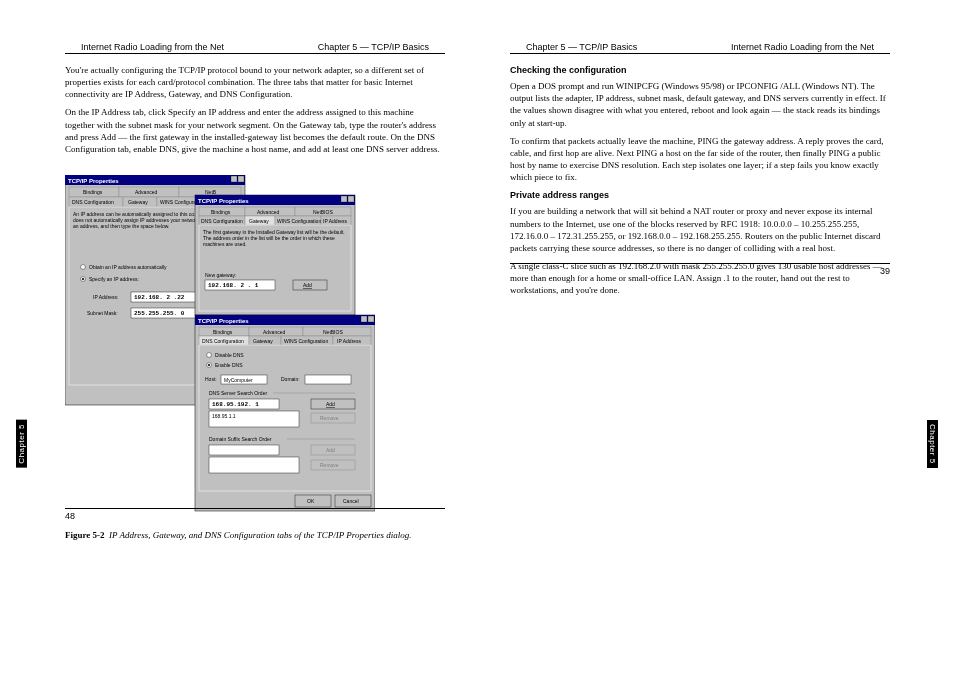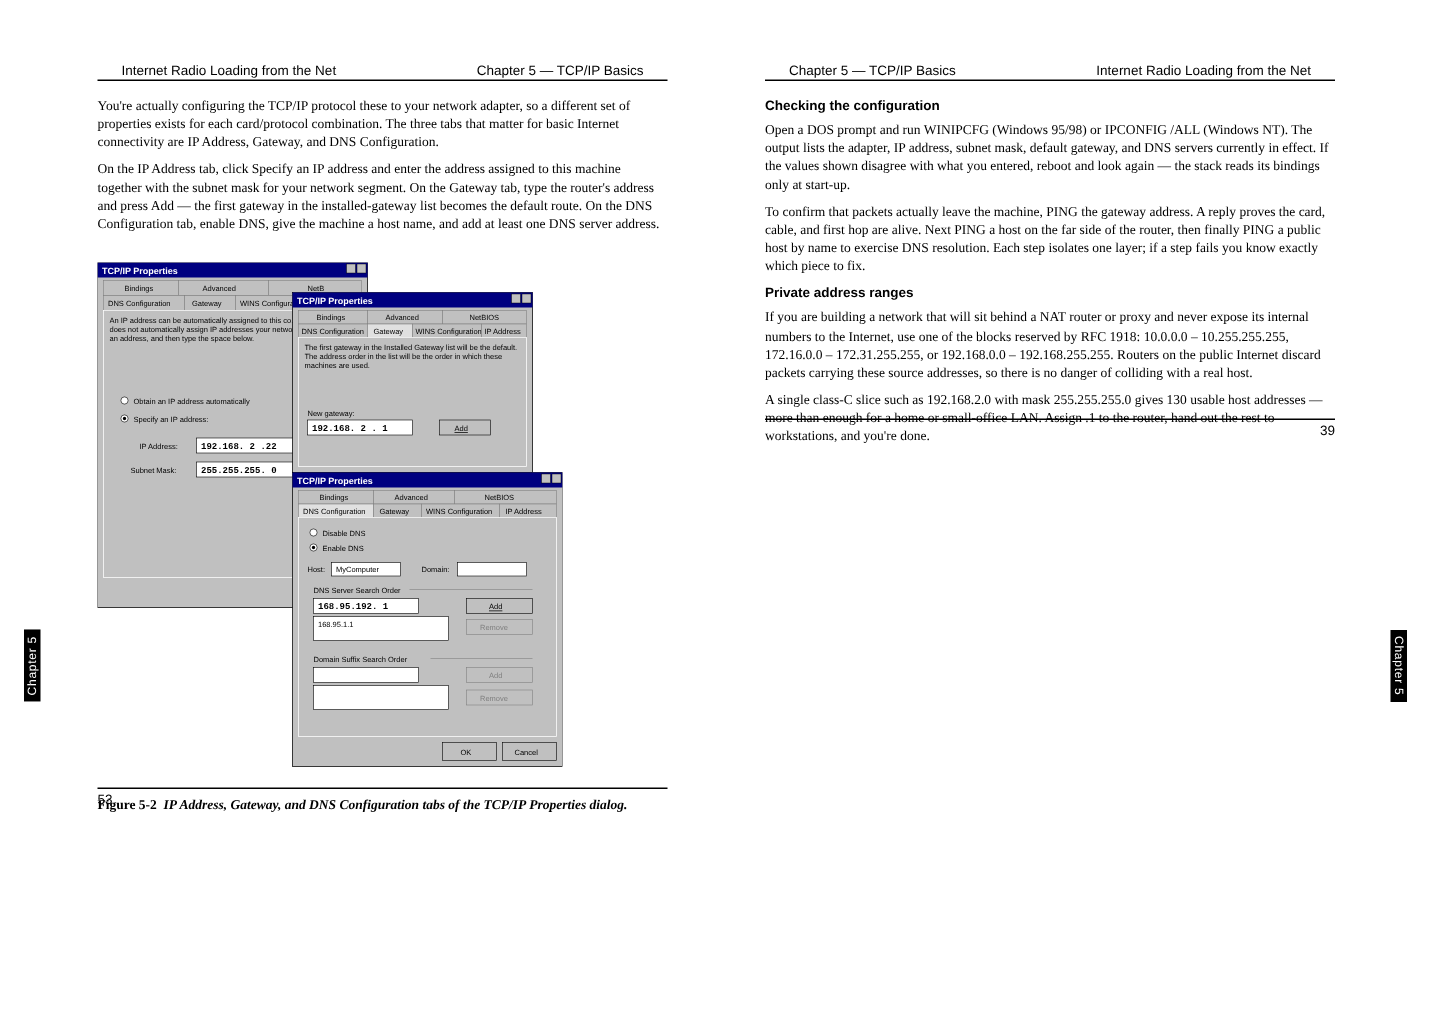"You're actually configuring the TCP/IP" p { text: these -> bound }
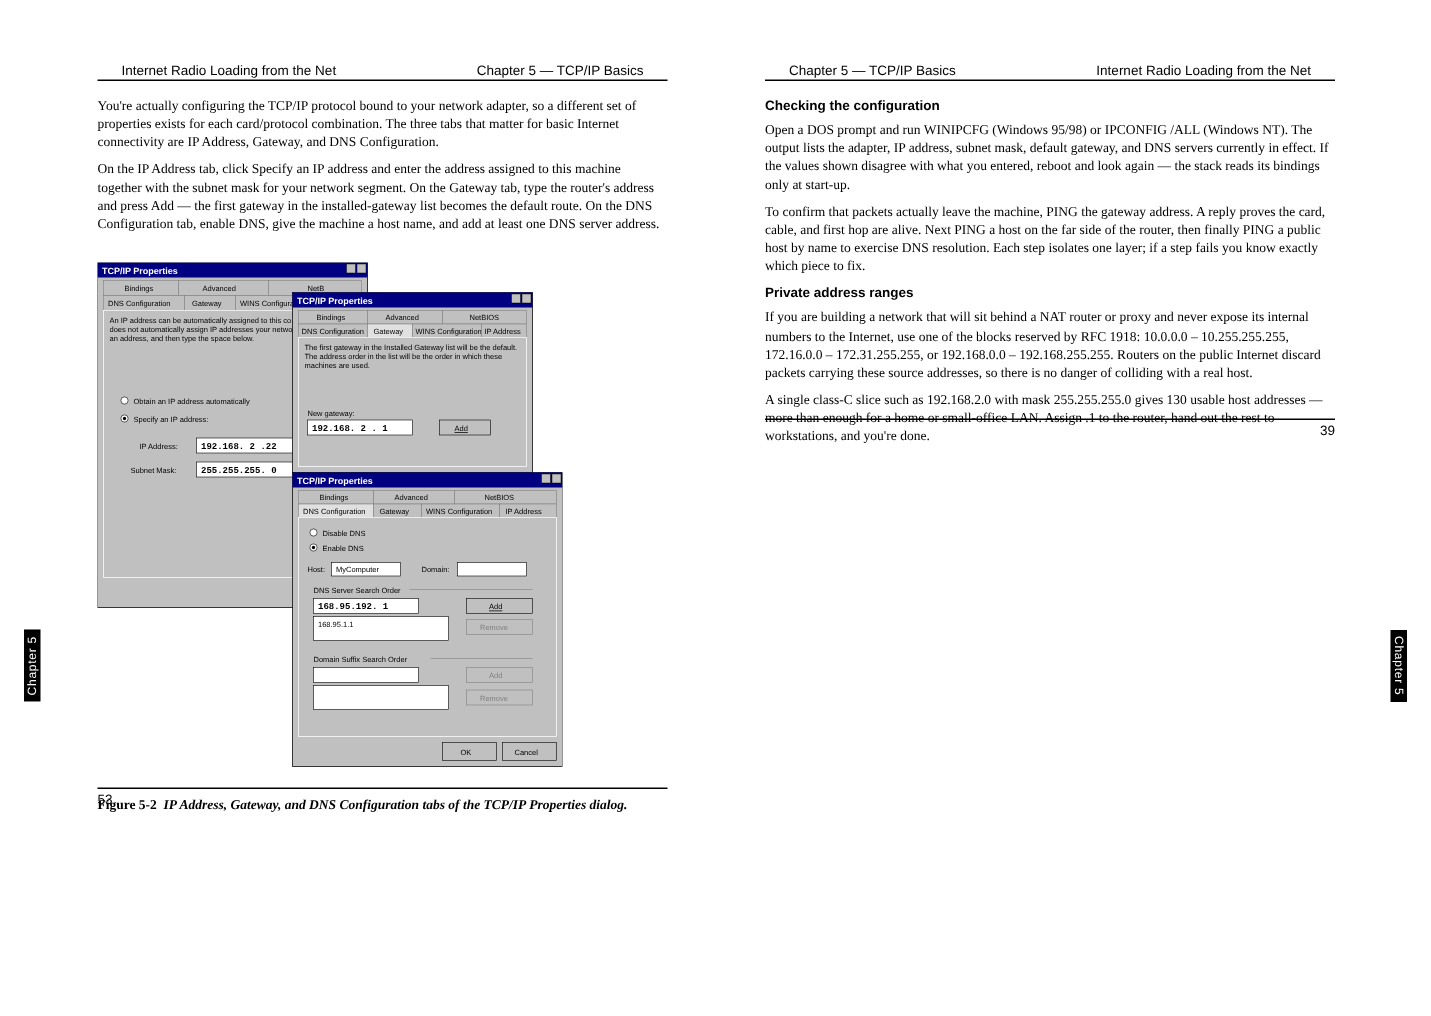"39" .hr-bottom-container { bottom: 10px -> 26px }
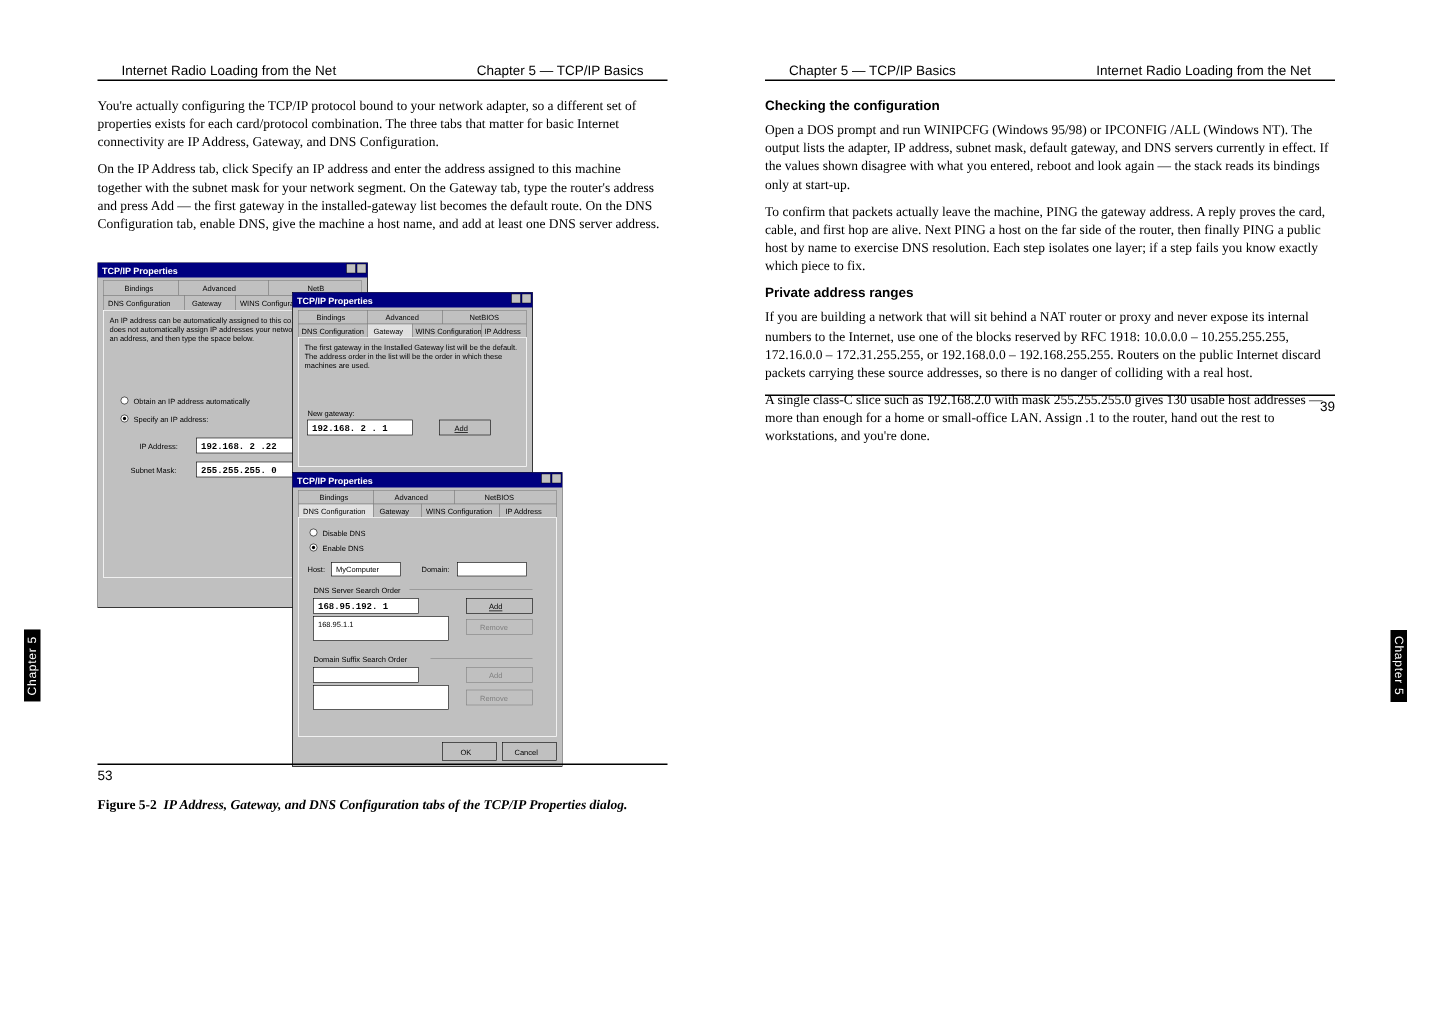"53" span { text: 53 -> 48 }
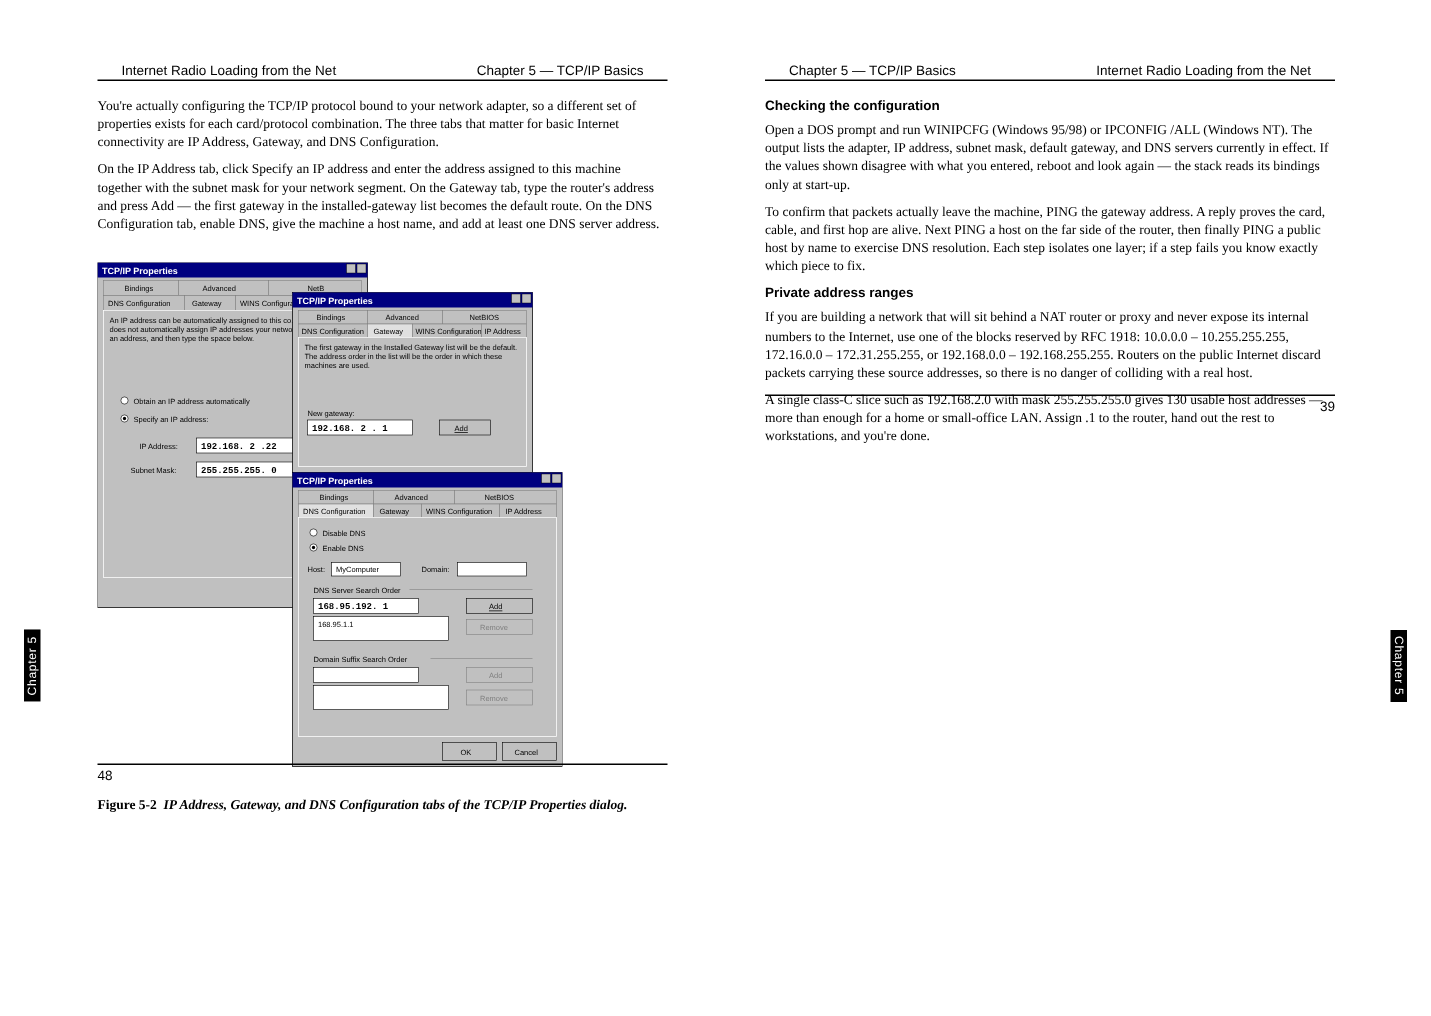"IP Address, Gateway, and DNS" .italic { font-weight: bold -> none }
